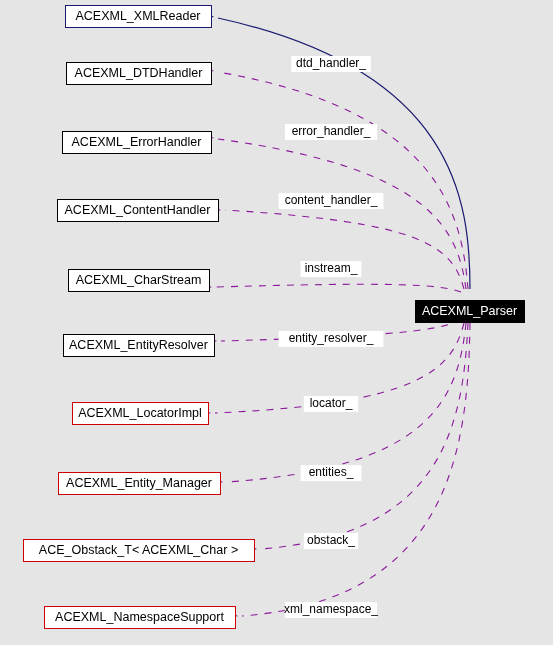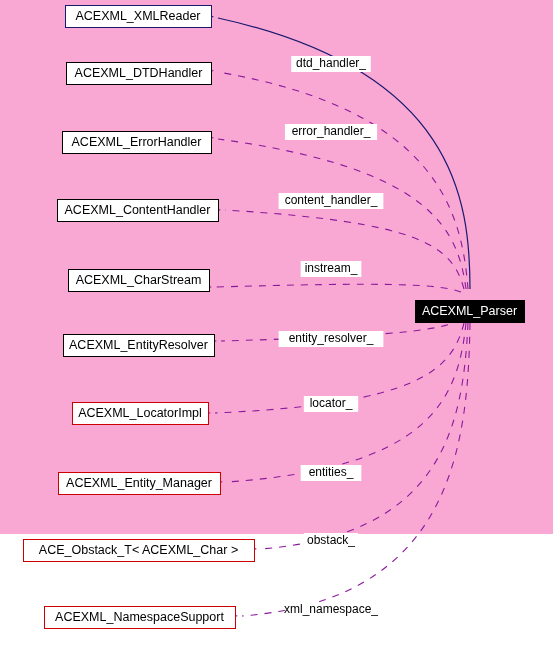"ACEXML_XMLReader" #diagram-root { background: #f9a8d4 -> #e5e5e5; height: 534px -> 645px }
